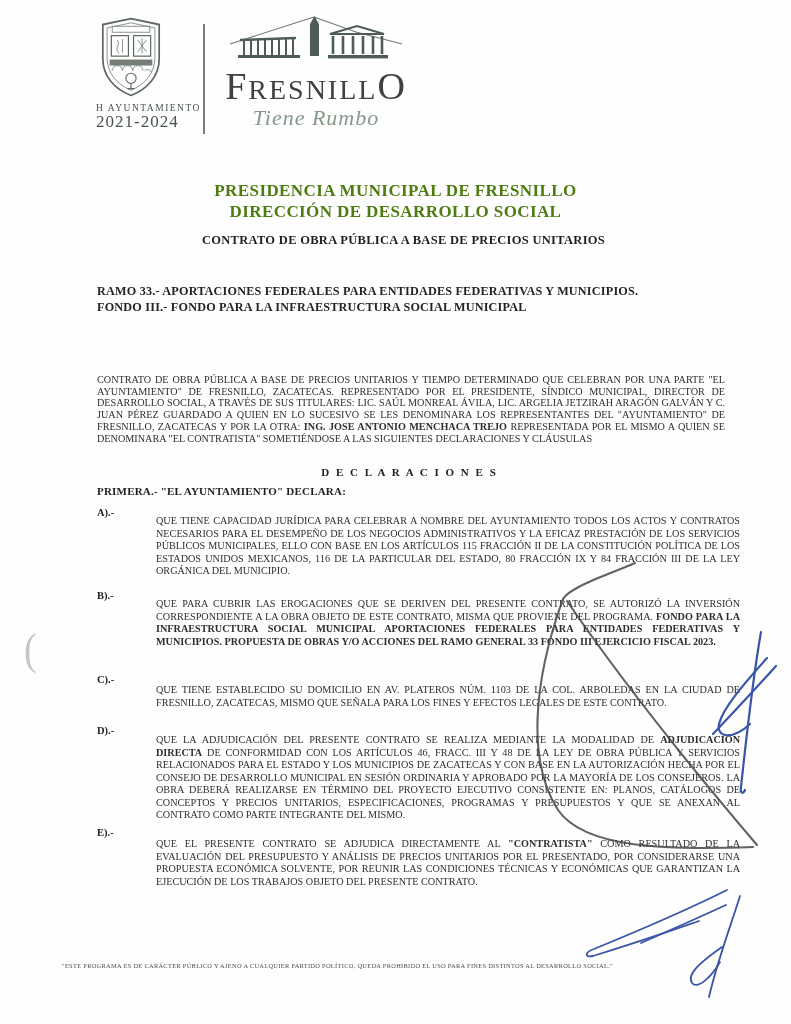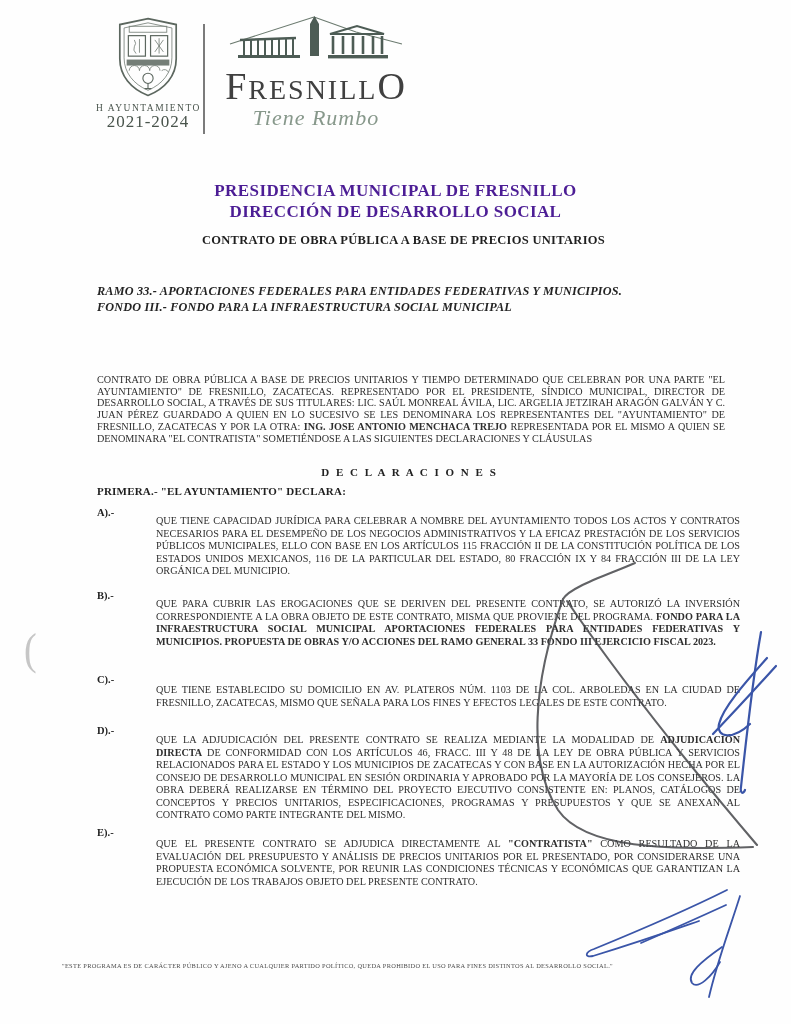"H AYUNTAMIENTO" #coat { text-align: center -> left }
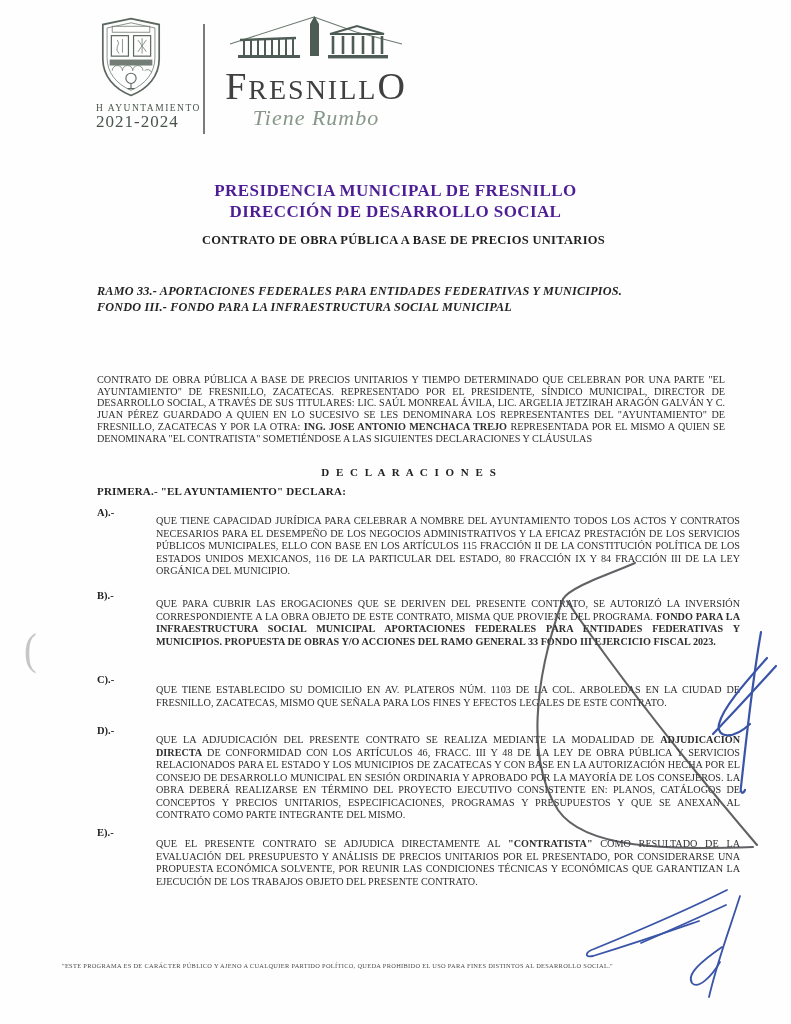"PRESIDENCIA MUNICIPAL DE FRESNILLO" #title { color: #4c1d95 -> #4d7c0f }
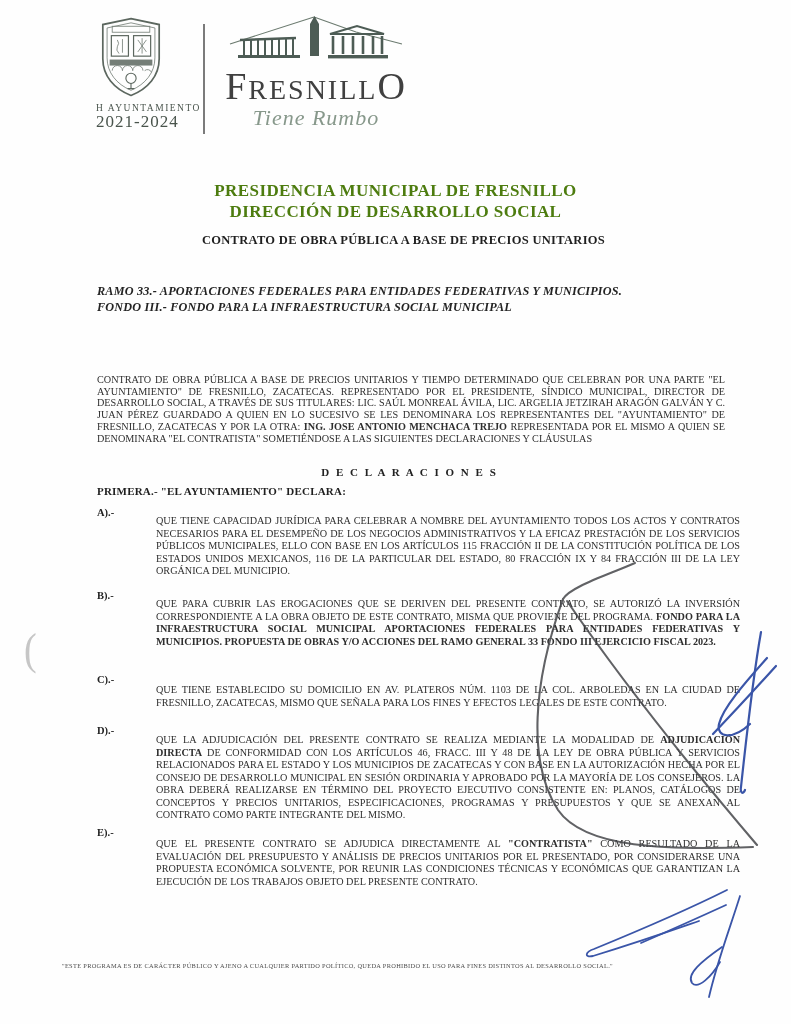"RAMO 33.- APORTACIONES FEDERALES PARA" #program { font-style: italic -> none }
